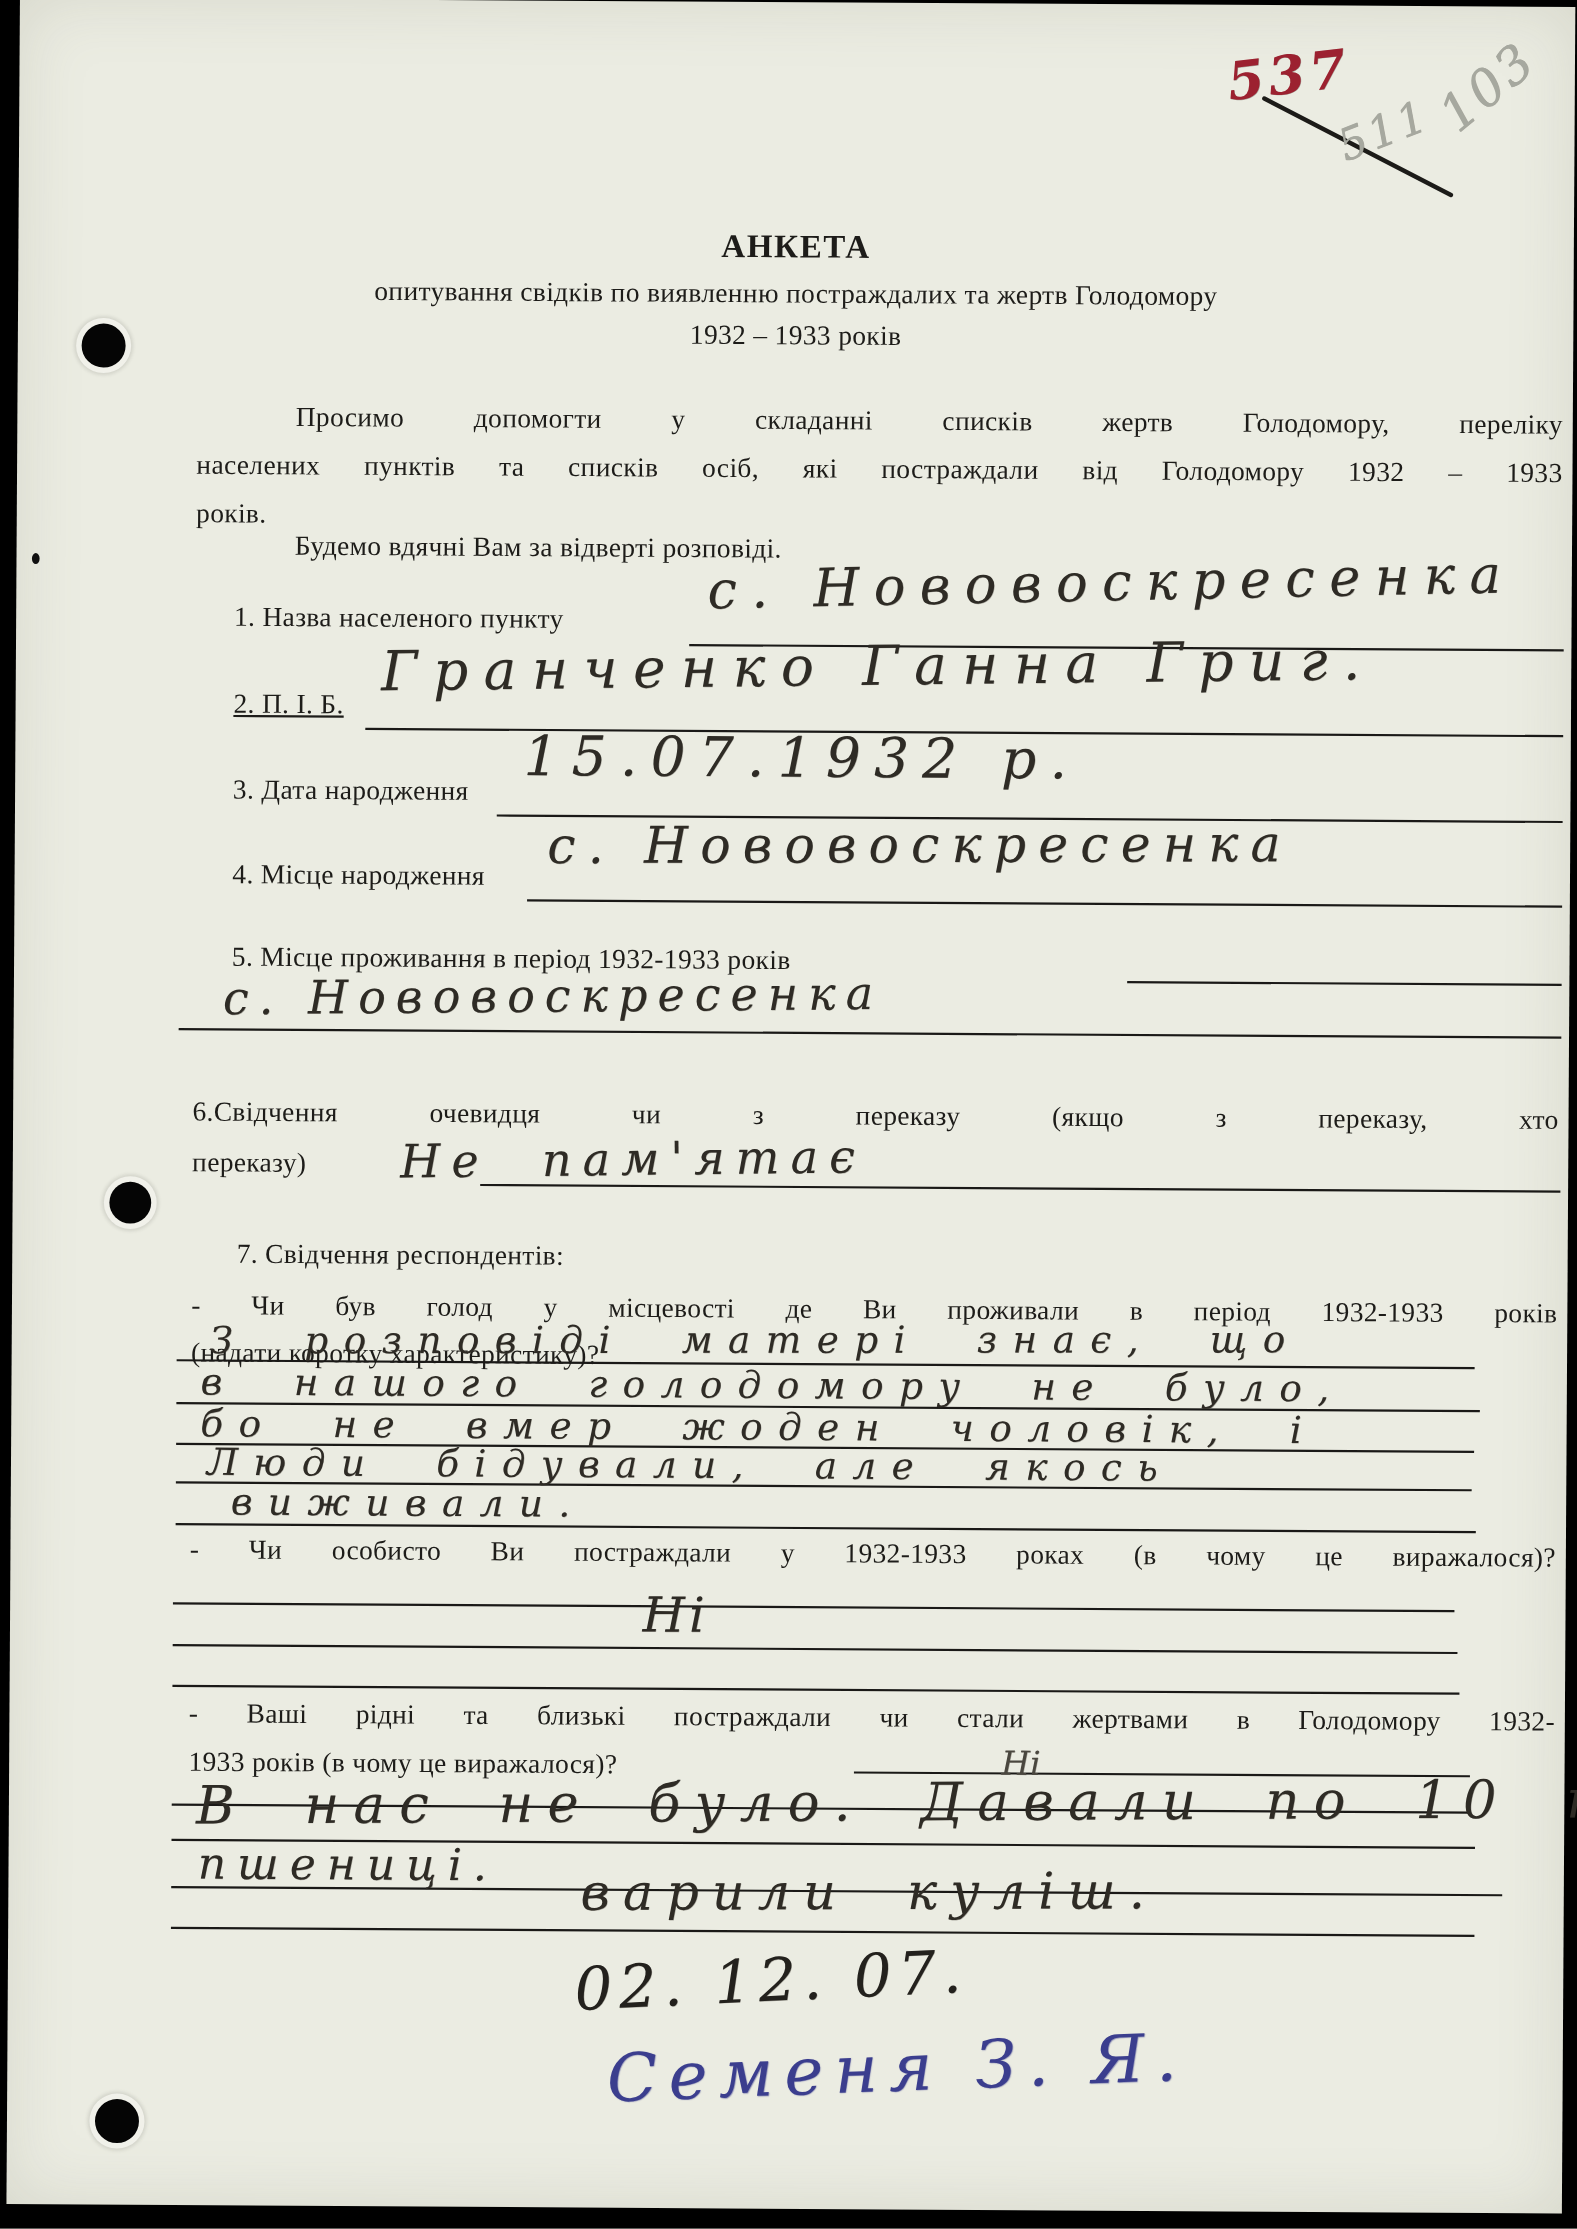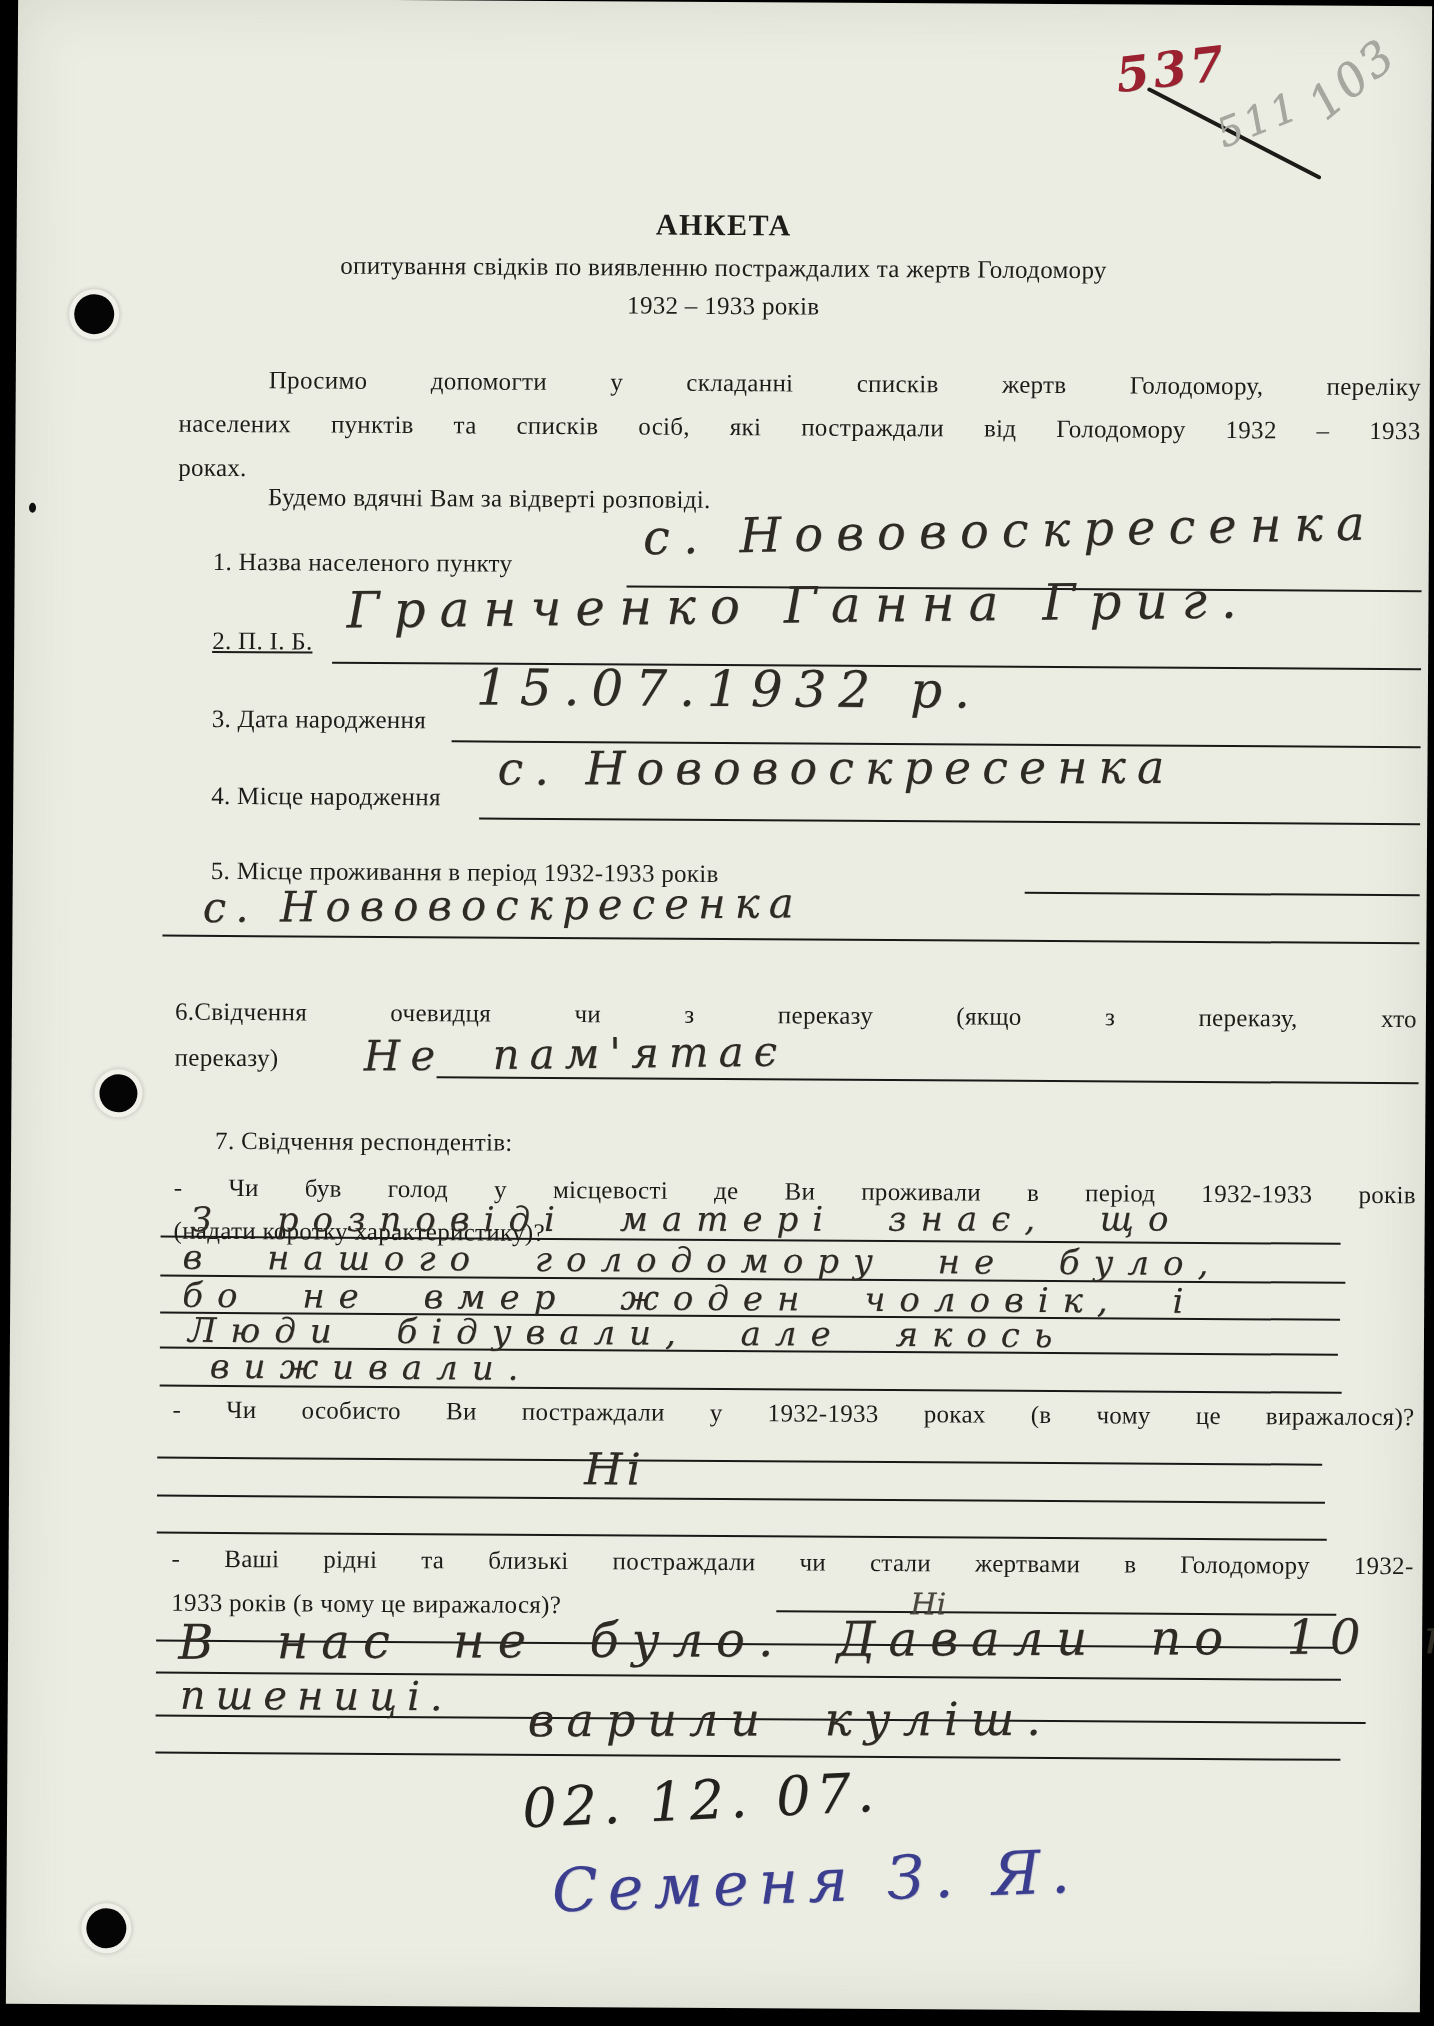"роках." div.t { text: роках -> років }
